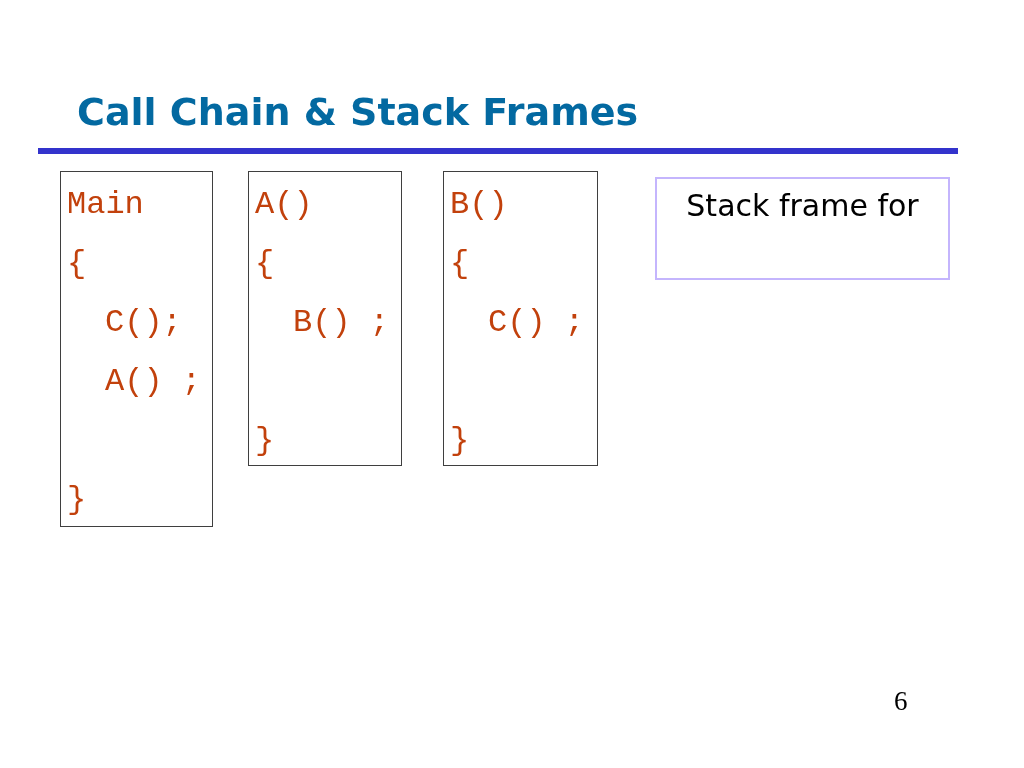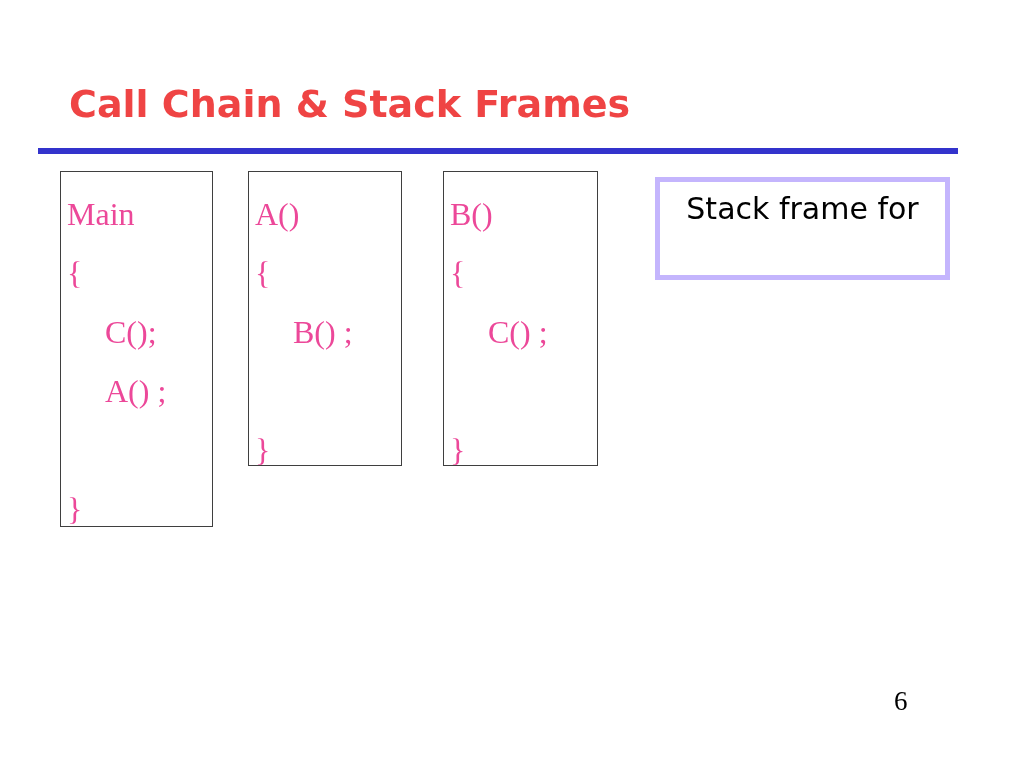"Call Chain & Stack Frames" .title { color: #ef4444 -> #0369a1; margin: 8px -> 16px }
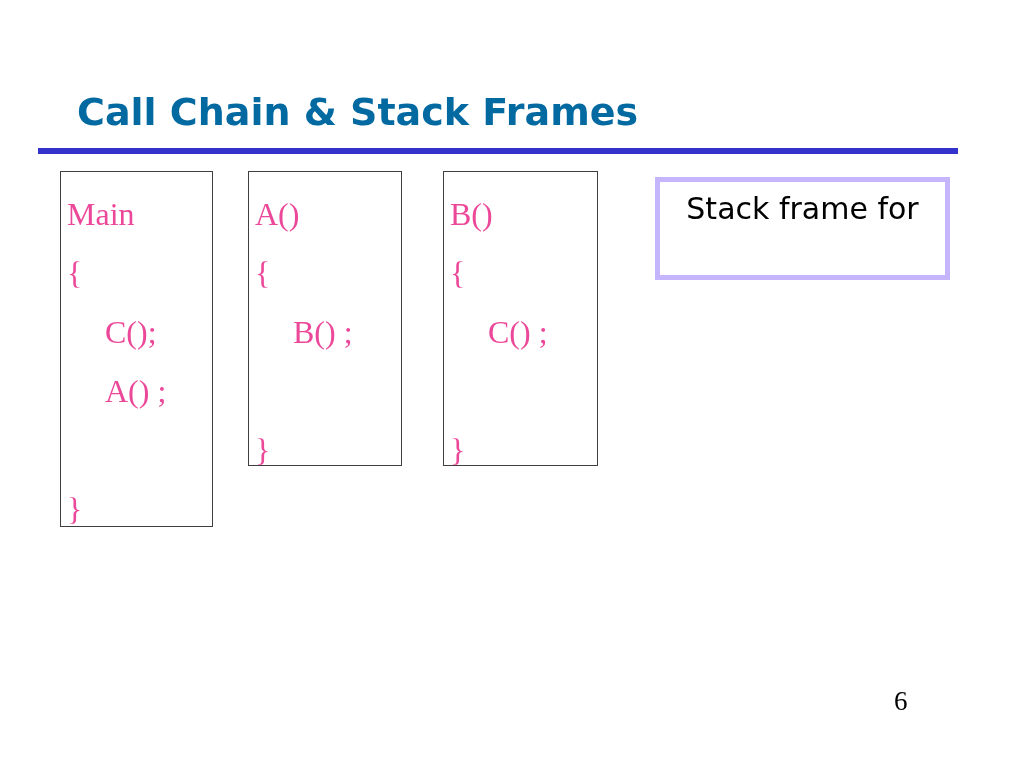"Main" .code-box { color: #ec4899 -> #c2410c; font-family: Liberation Serif, serif -> Liberation Mono, monospace; padding: 14px 0 0 6px -> 5px 0 0 6px }
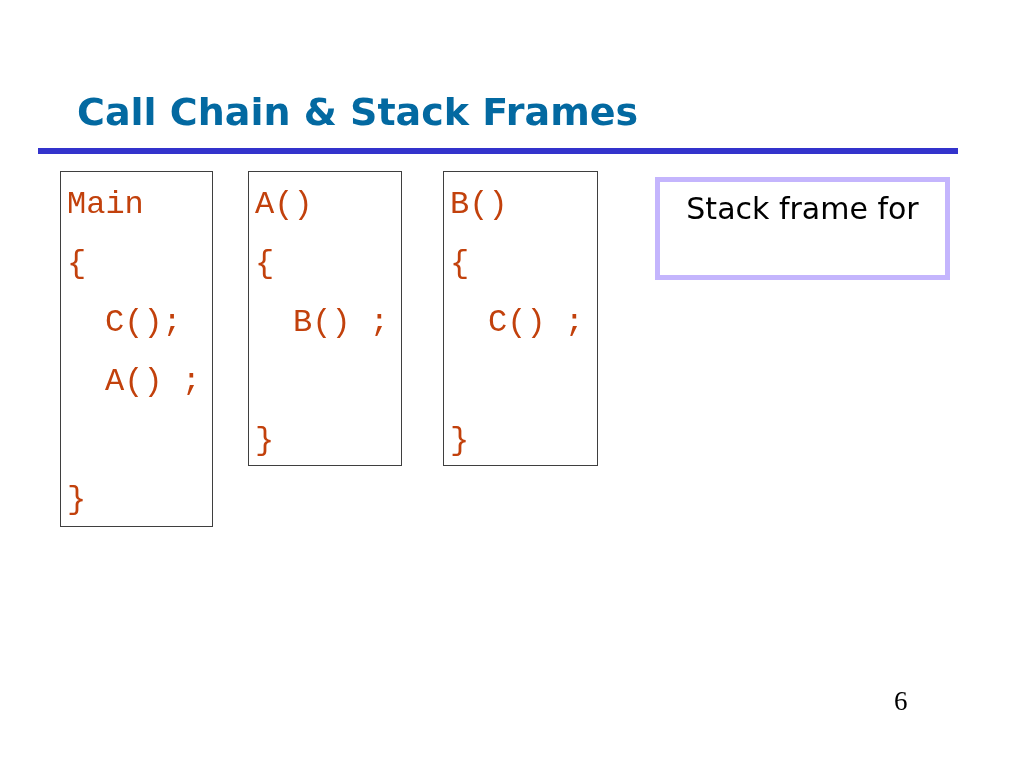"Stack frame for" .callout { border: 5px solid #c4b5fd -> 2px solid #c4b5fd }
